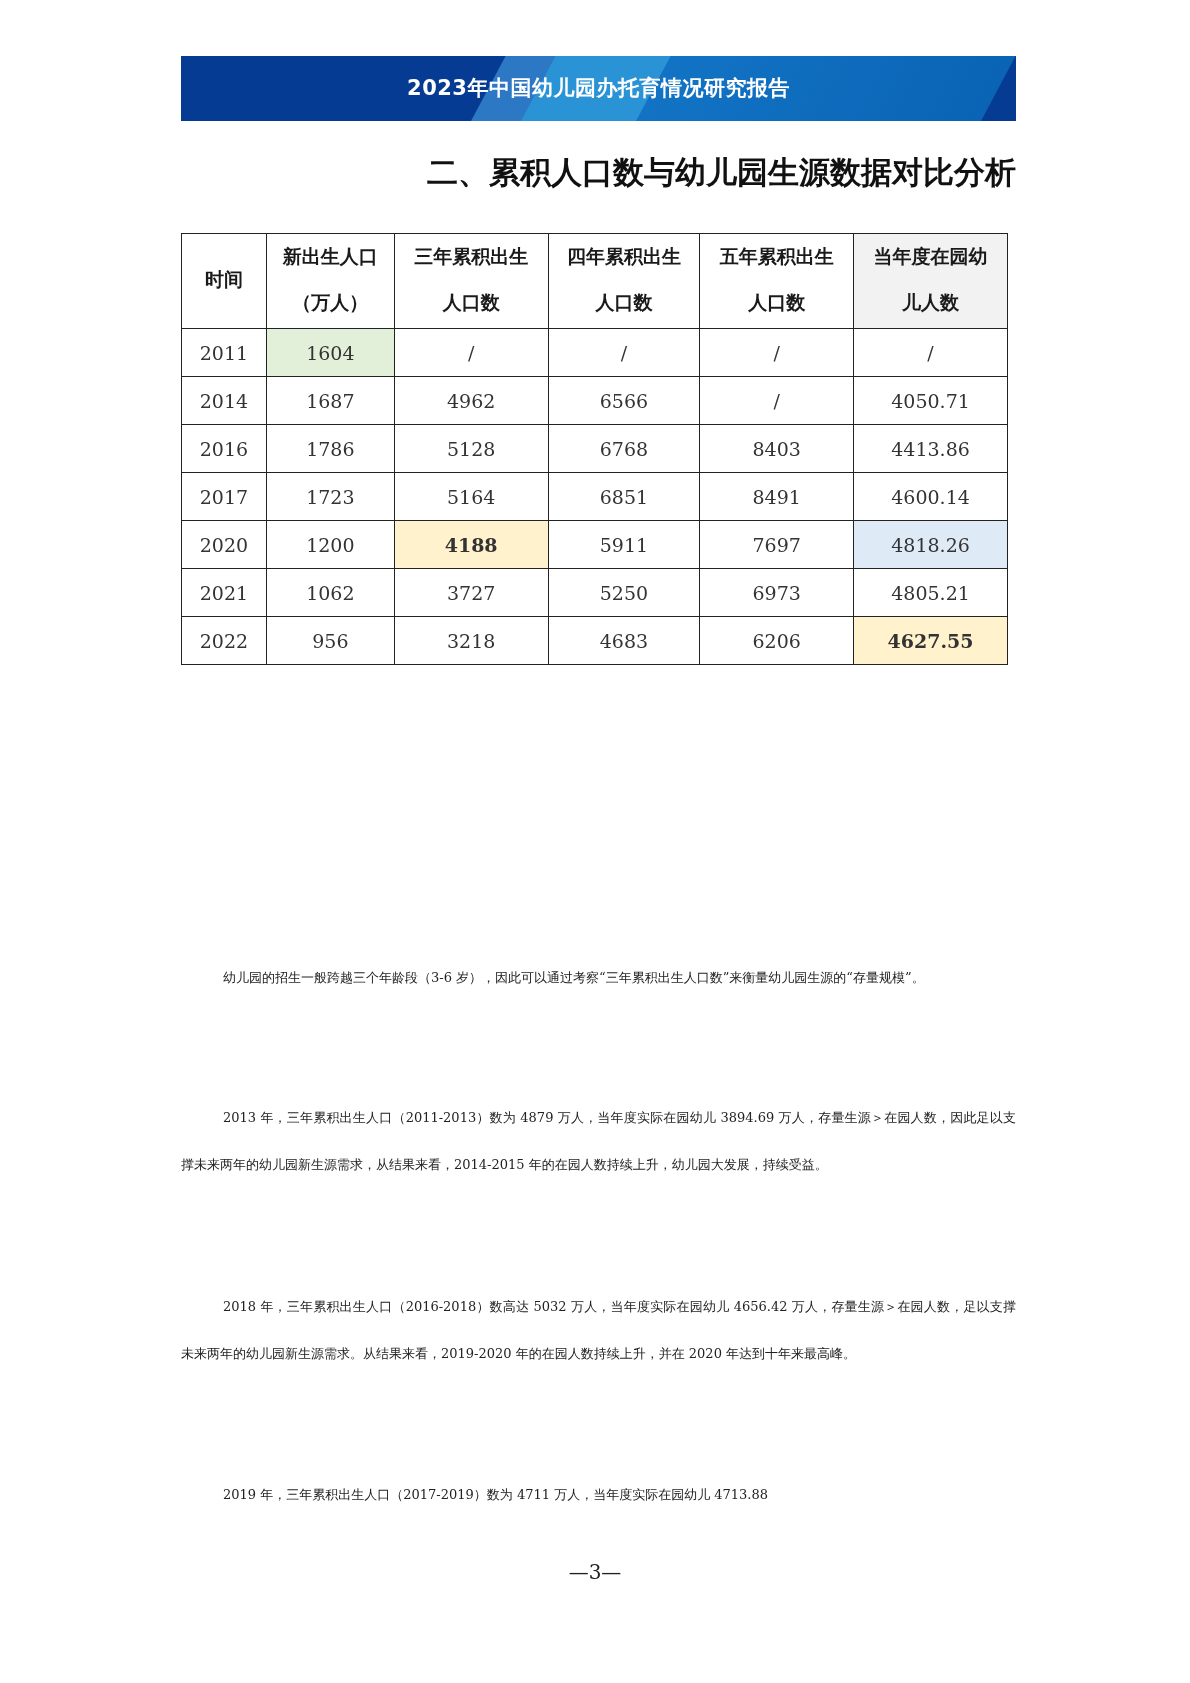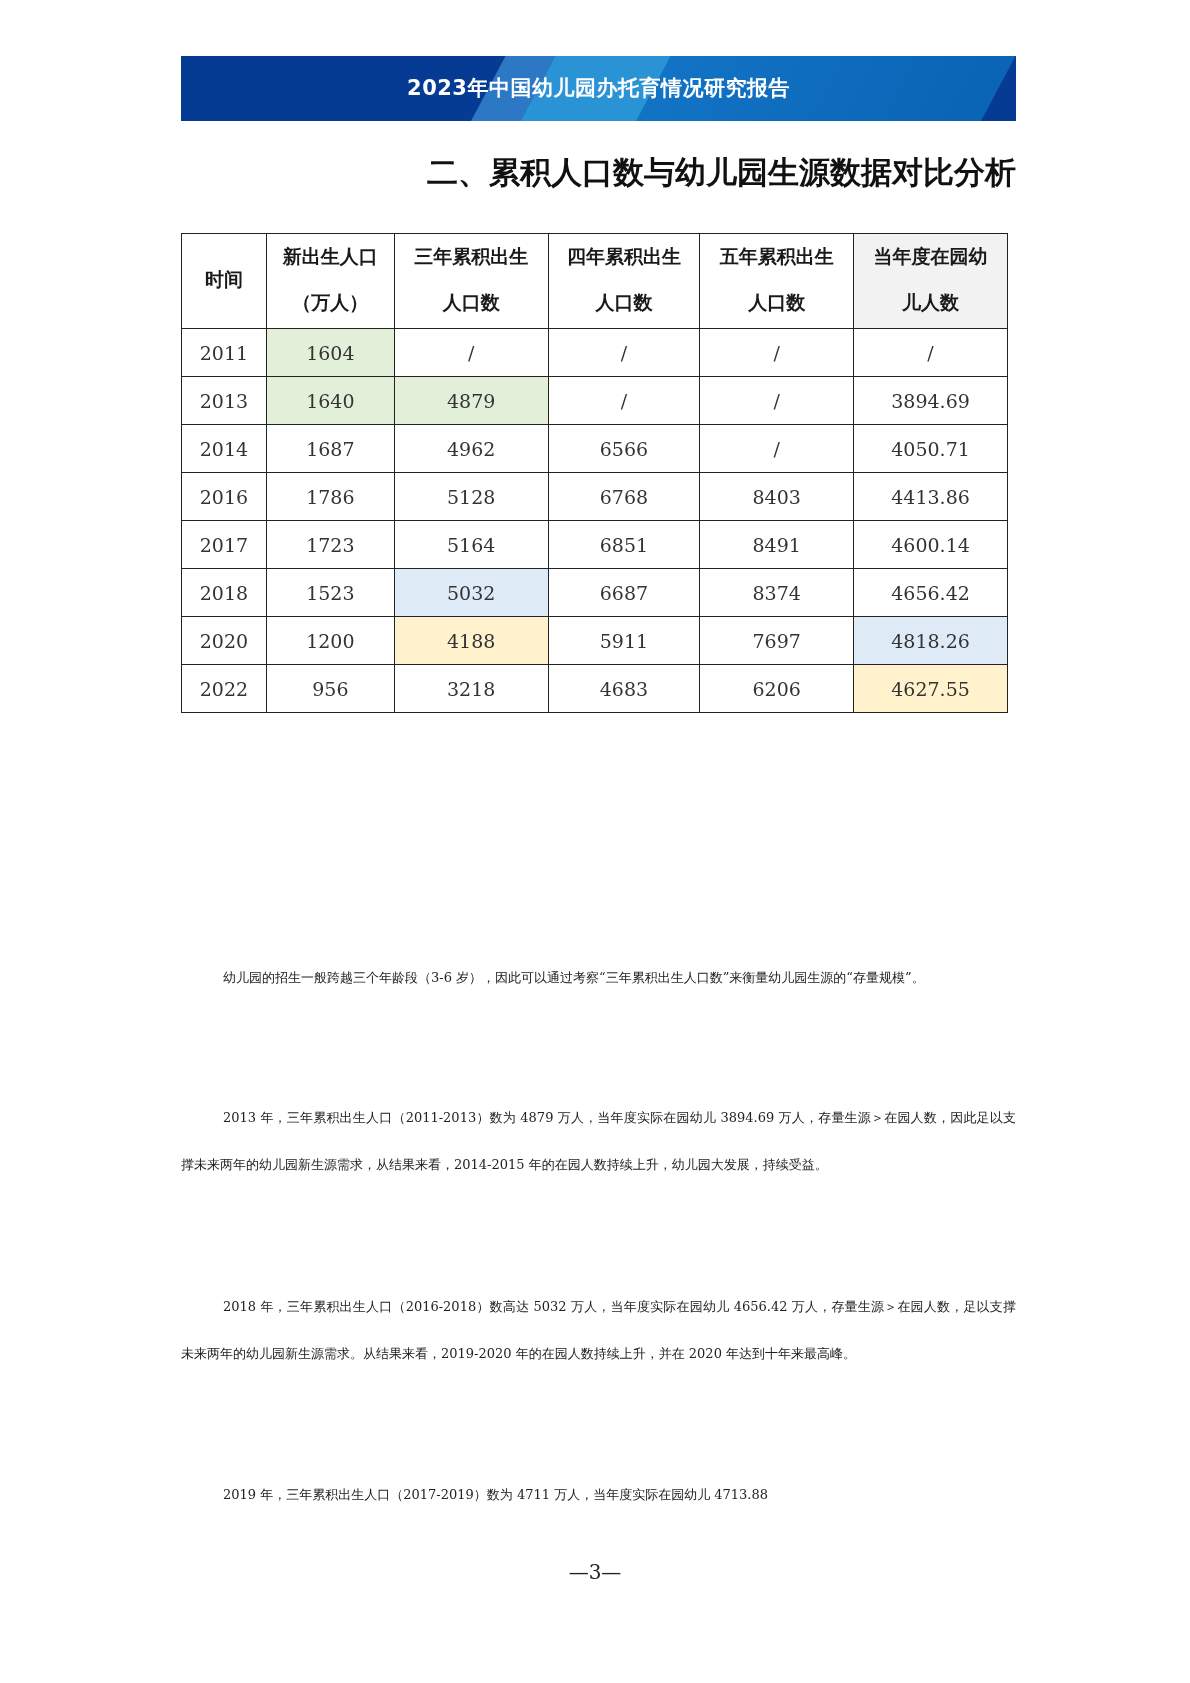"2013" tr { html: <tr> <td>2013</td> <td>1640</td> <td>4879</td> <td>/</td> <td>/</td> <td>3894.69</td> </tr> -> none }
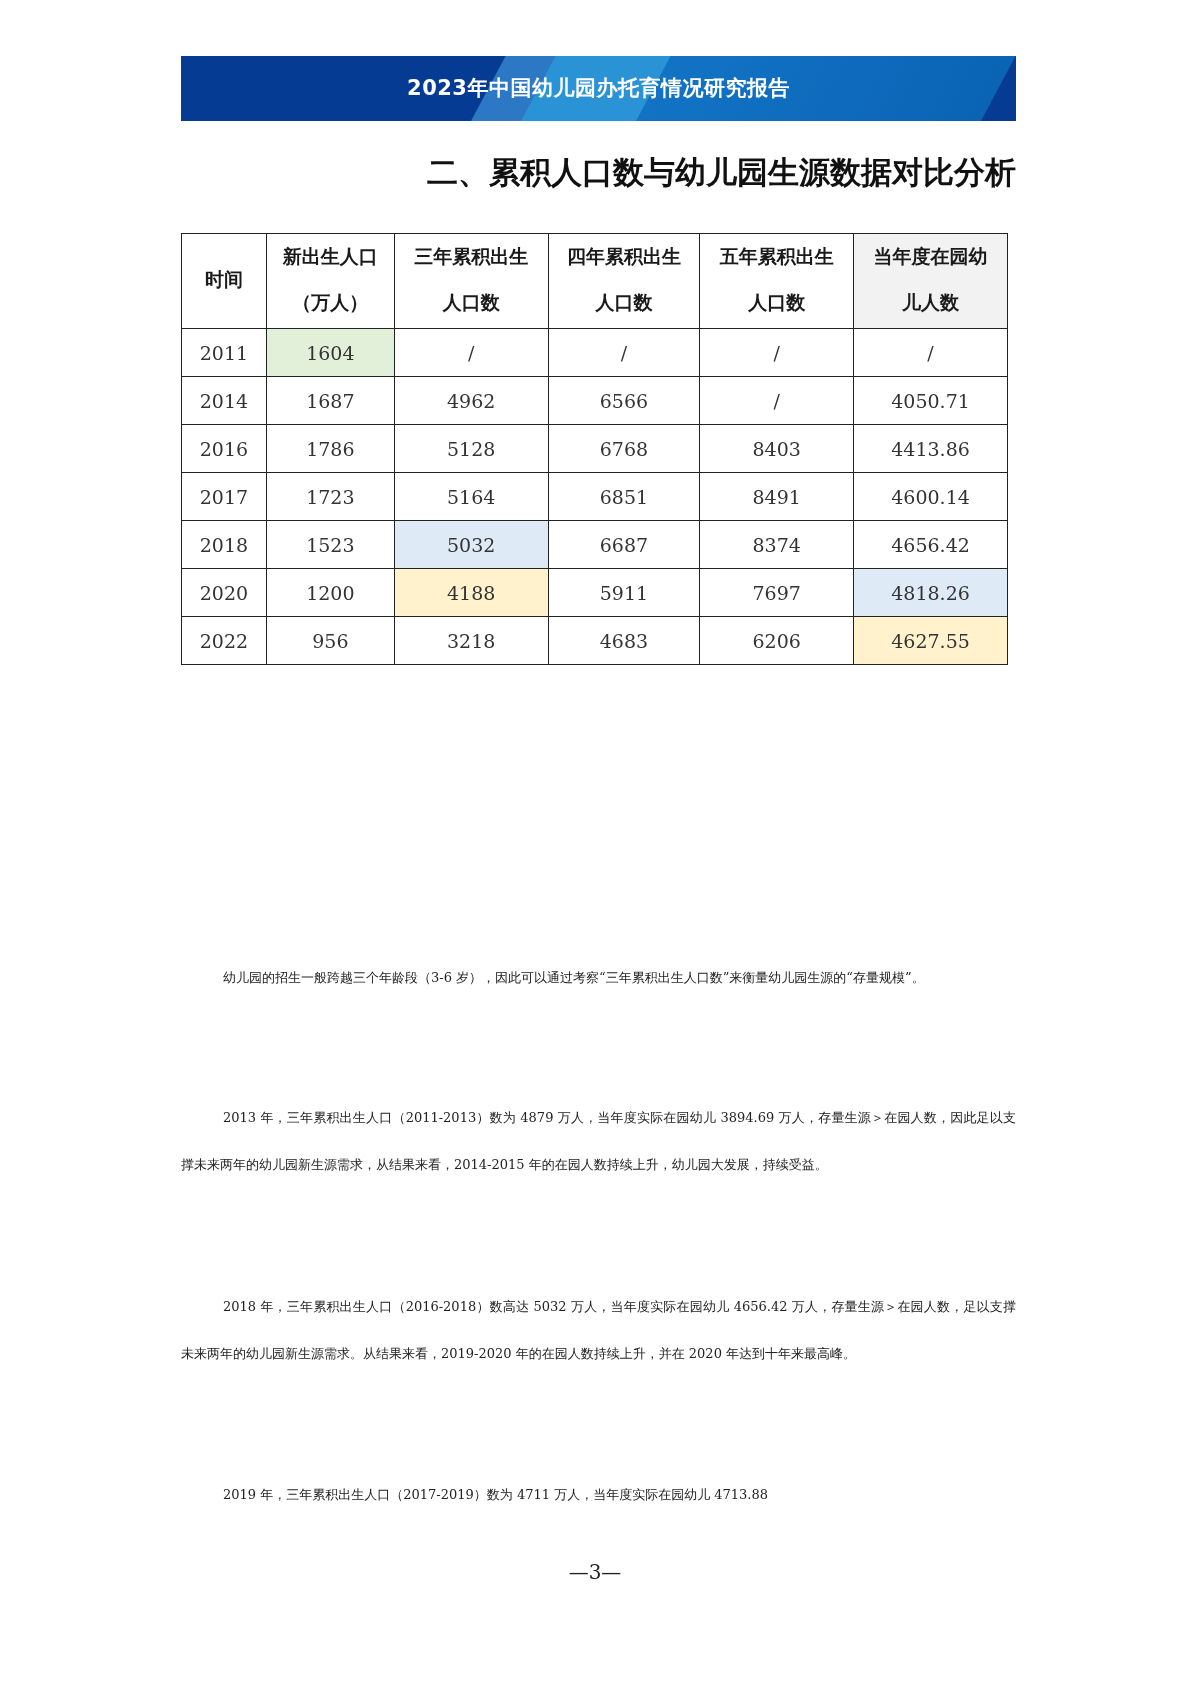"2018" tr { html: <tr> <td>2018</td> <td>1523</td> <td>5032</td> <td>6687</td> <td>8374</td> <td>4656.42</td> </tr> -> none }
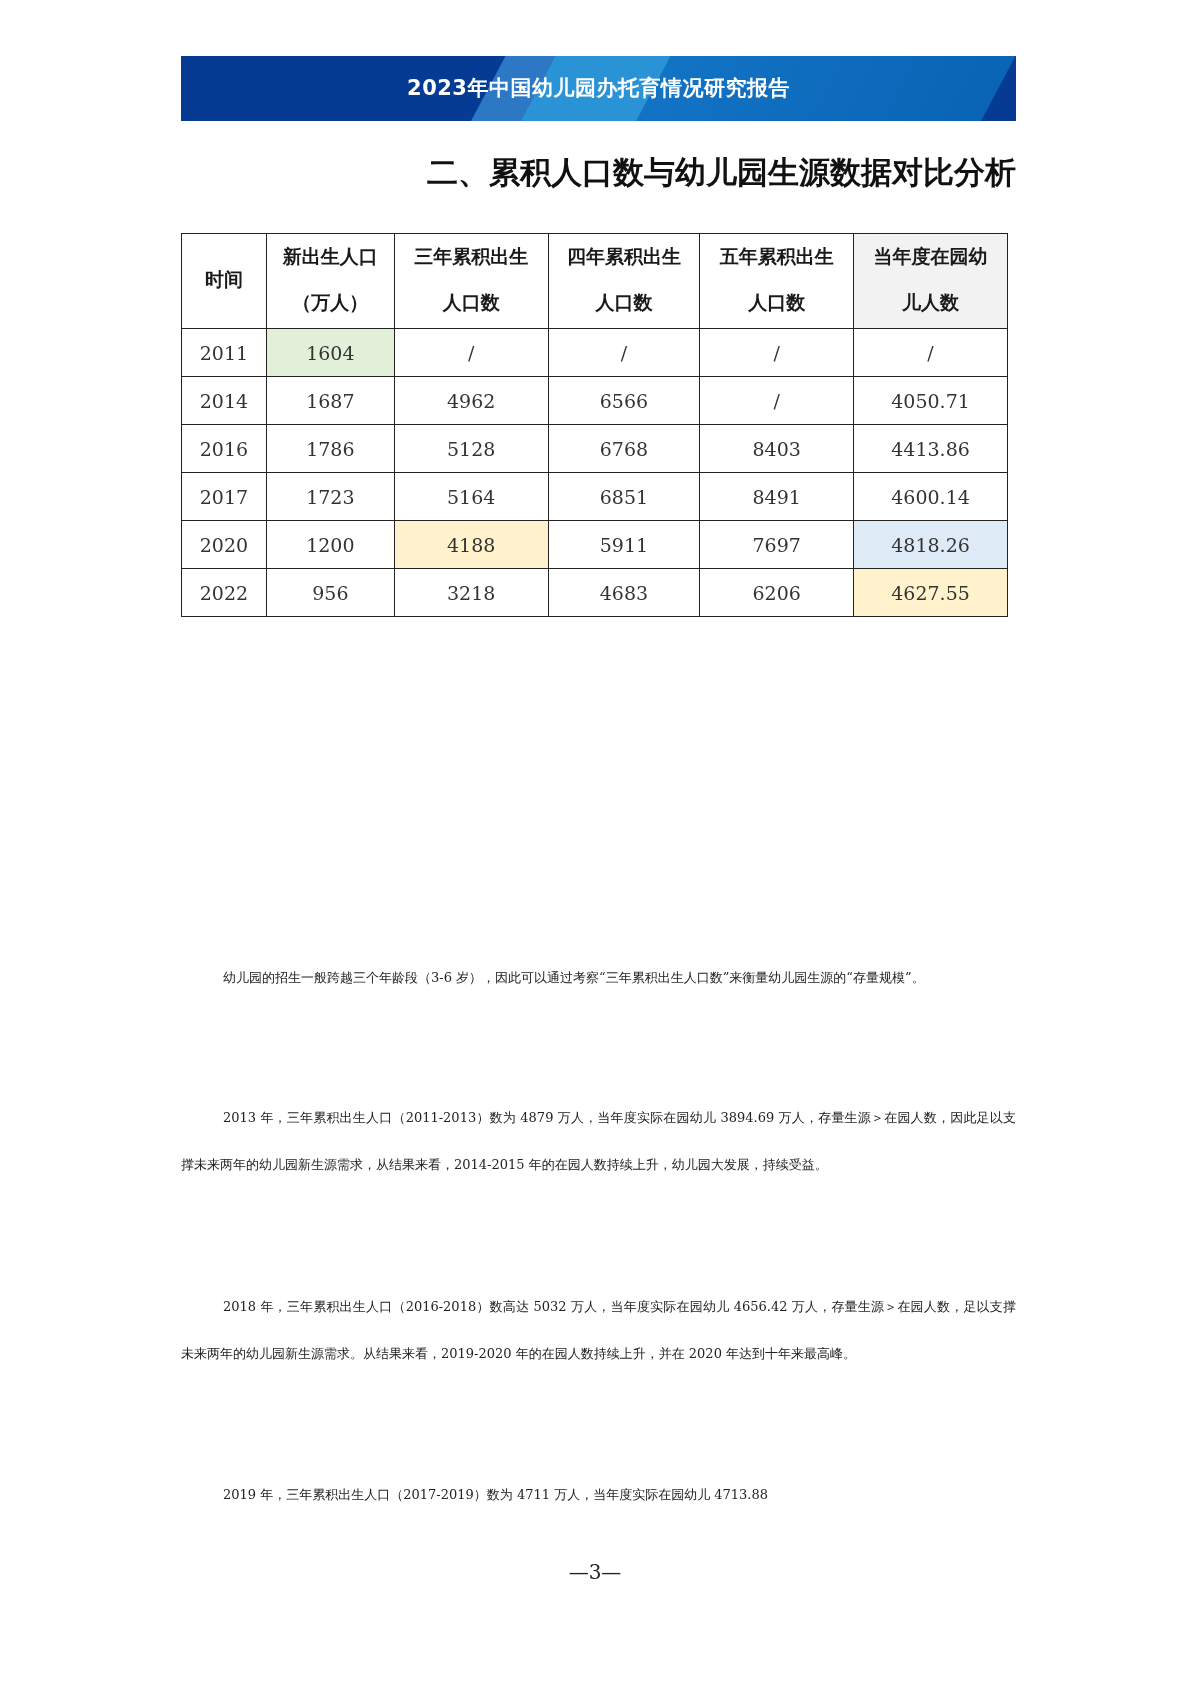"4188" .y { font-weight: none -> bold }
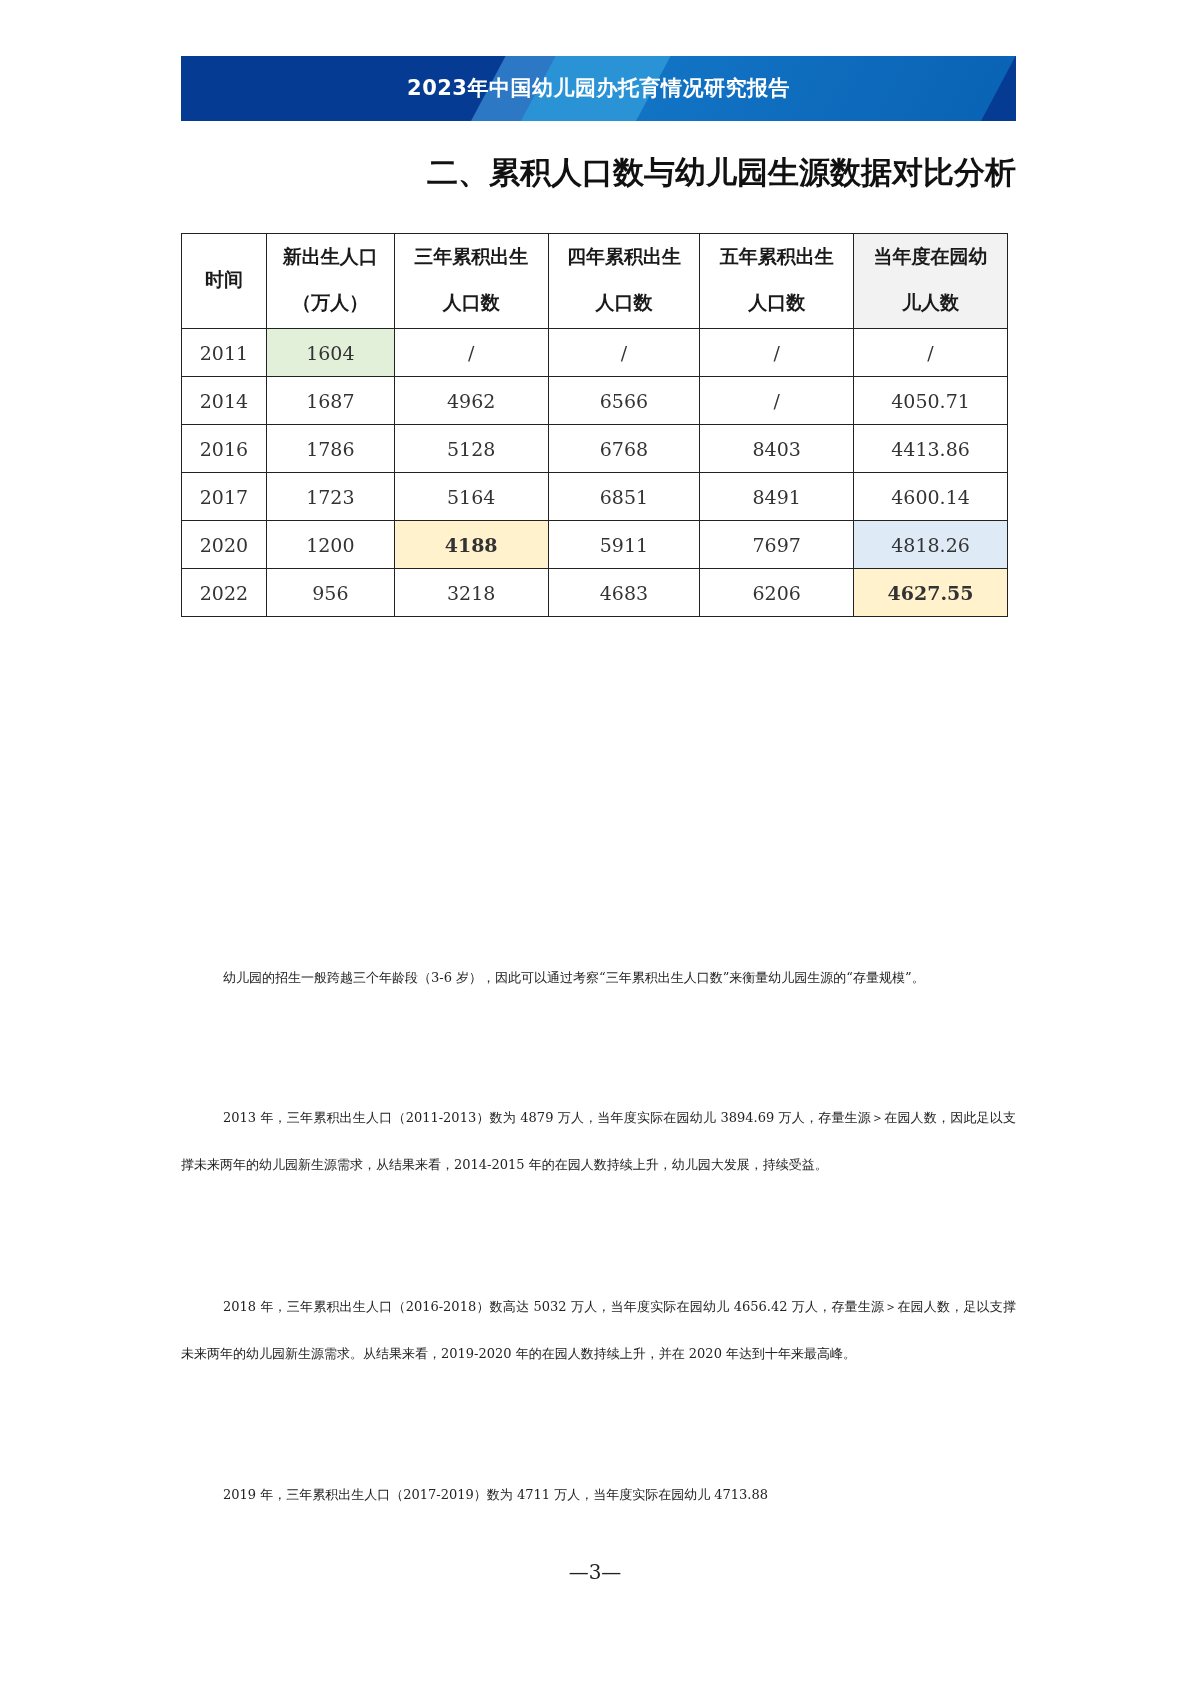"2021" tr { html: none -> <tr> <td>2021</td> <td>1062</td> <td>3727</td> <td>5250</td> <td>6973</td> <td>4805.21</td> </tr> }
